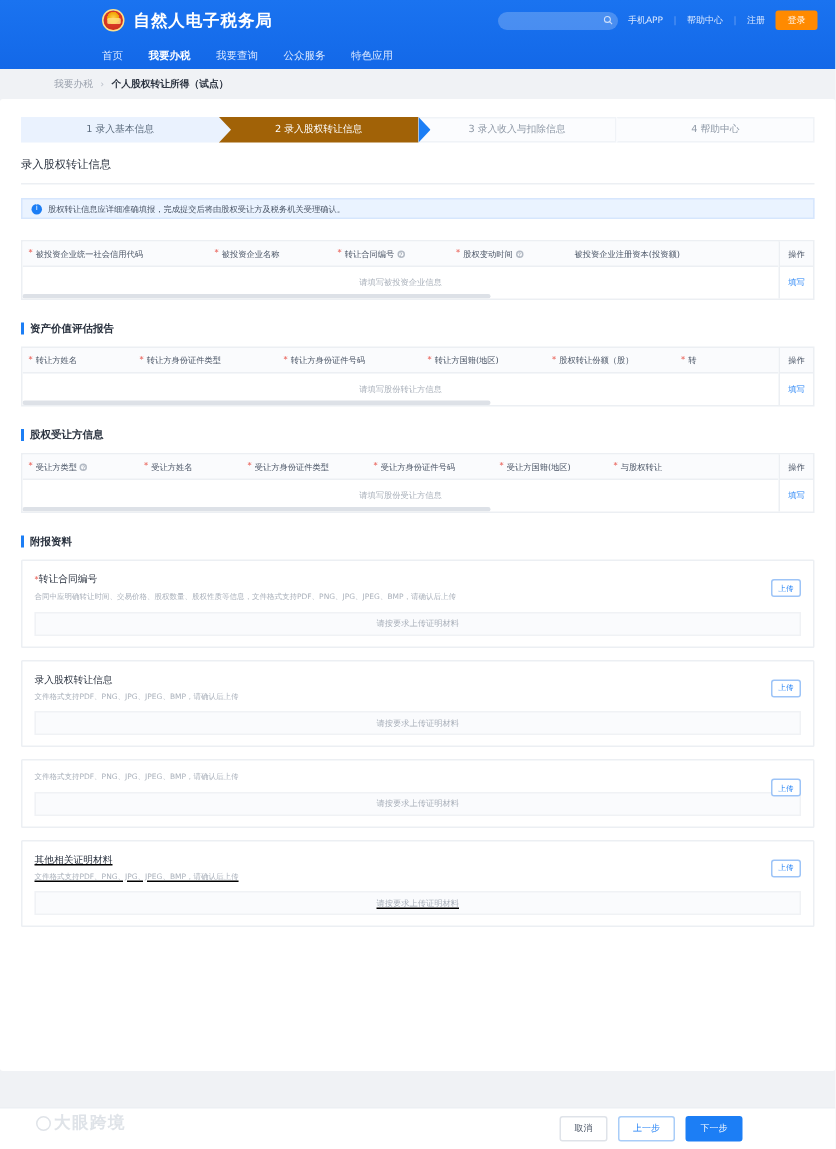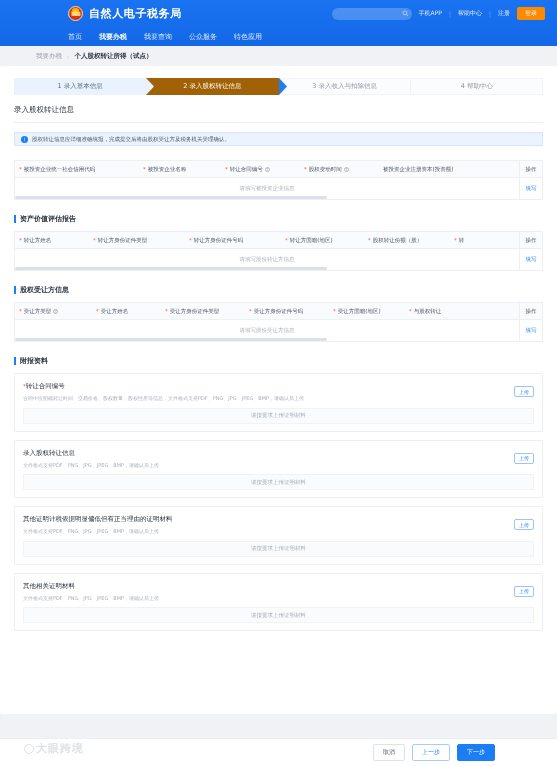"其他证明计税依据明显偏低但有正当理由的证明材料" div.atitle { html: <div>其他证明计税依据明显偏低但有正当理由的证明材料</div> -> none }
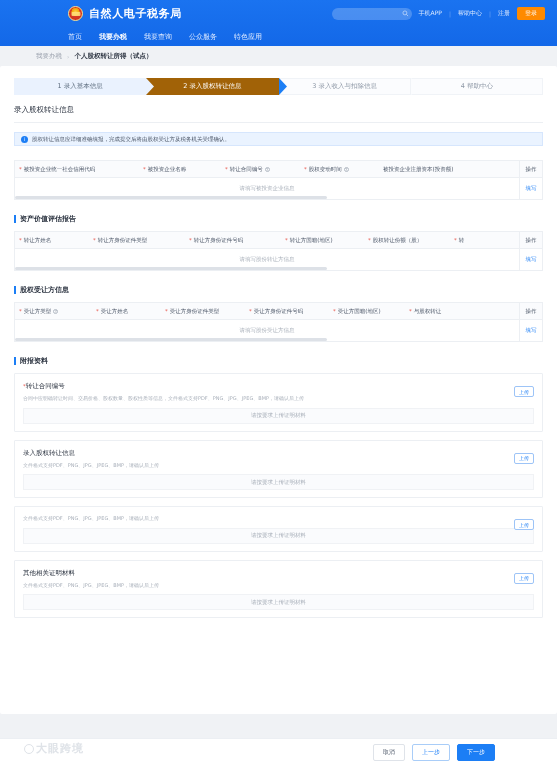"其他相关证明材料" .attach:last-child { text-decoration: none -> underline }
